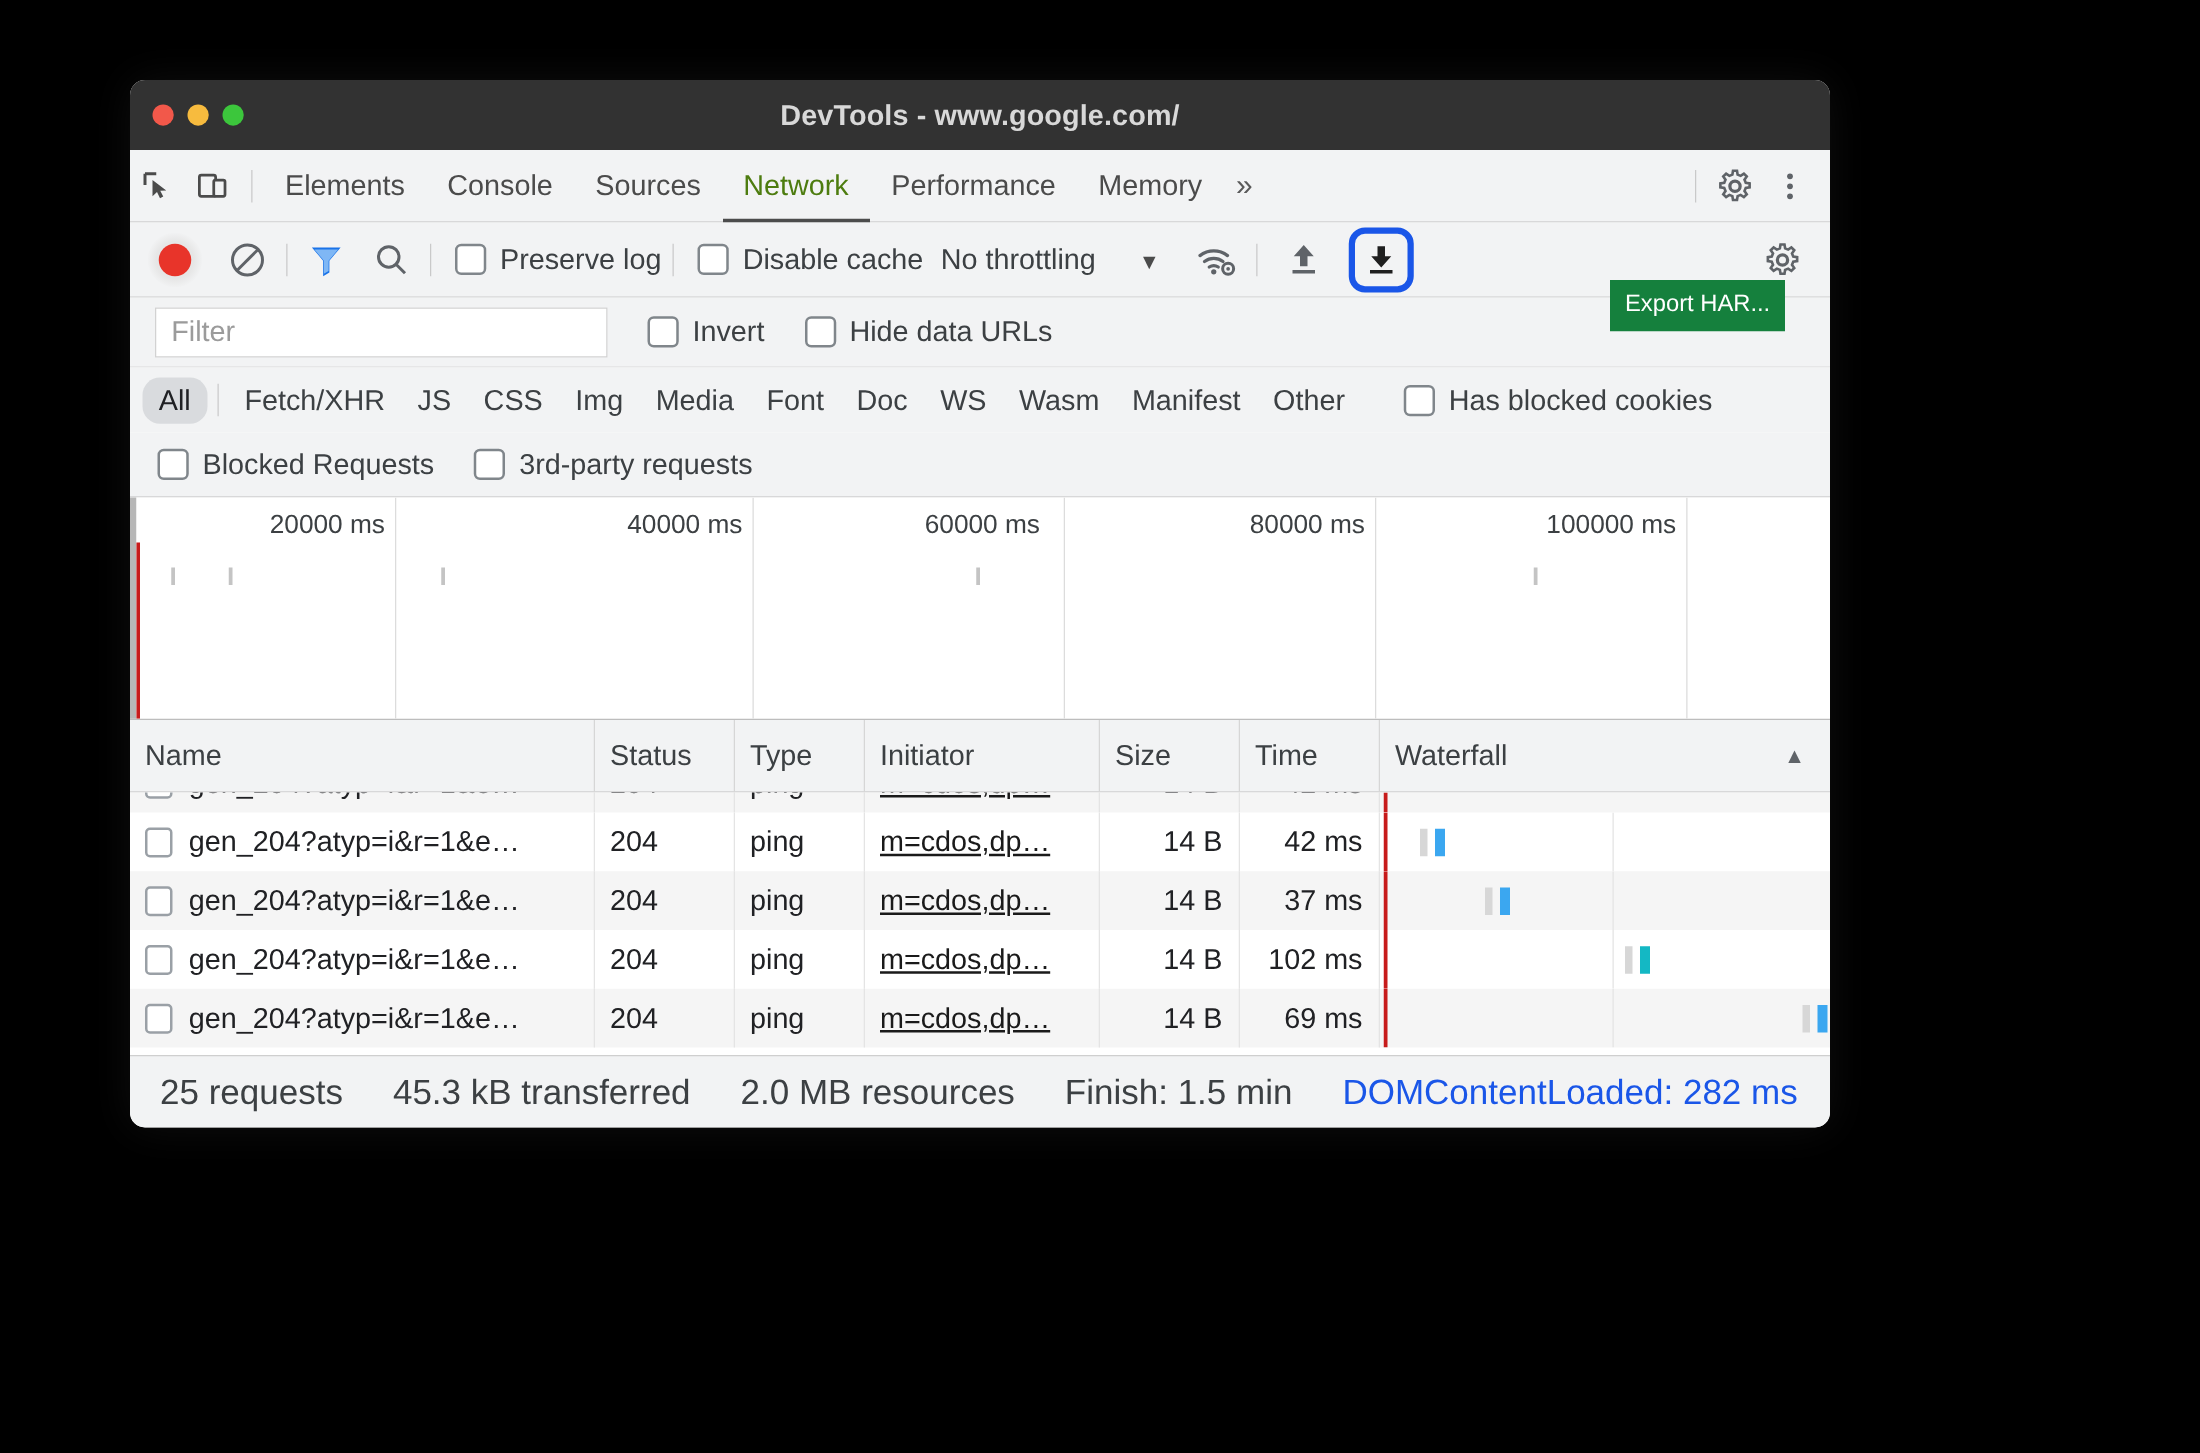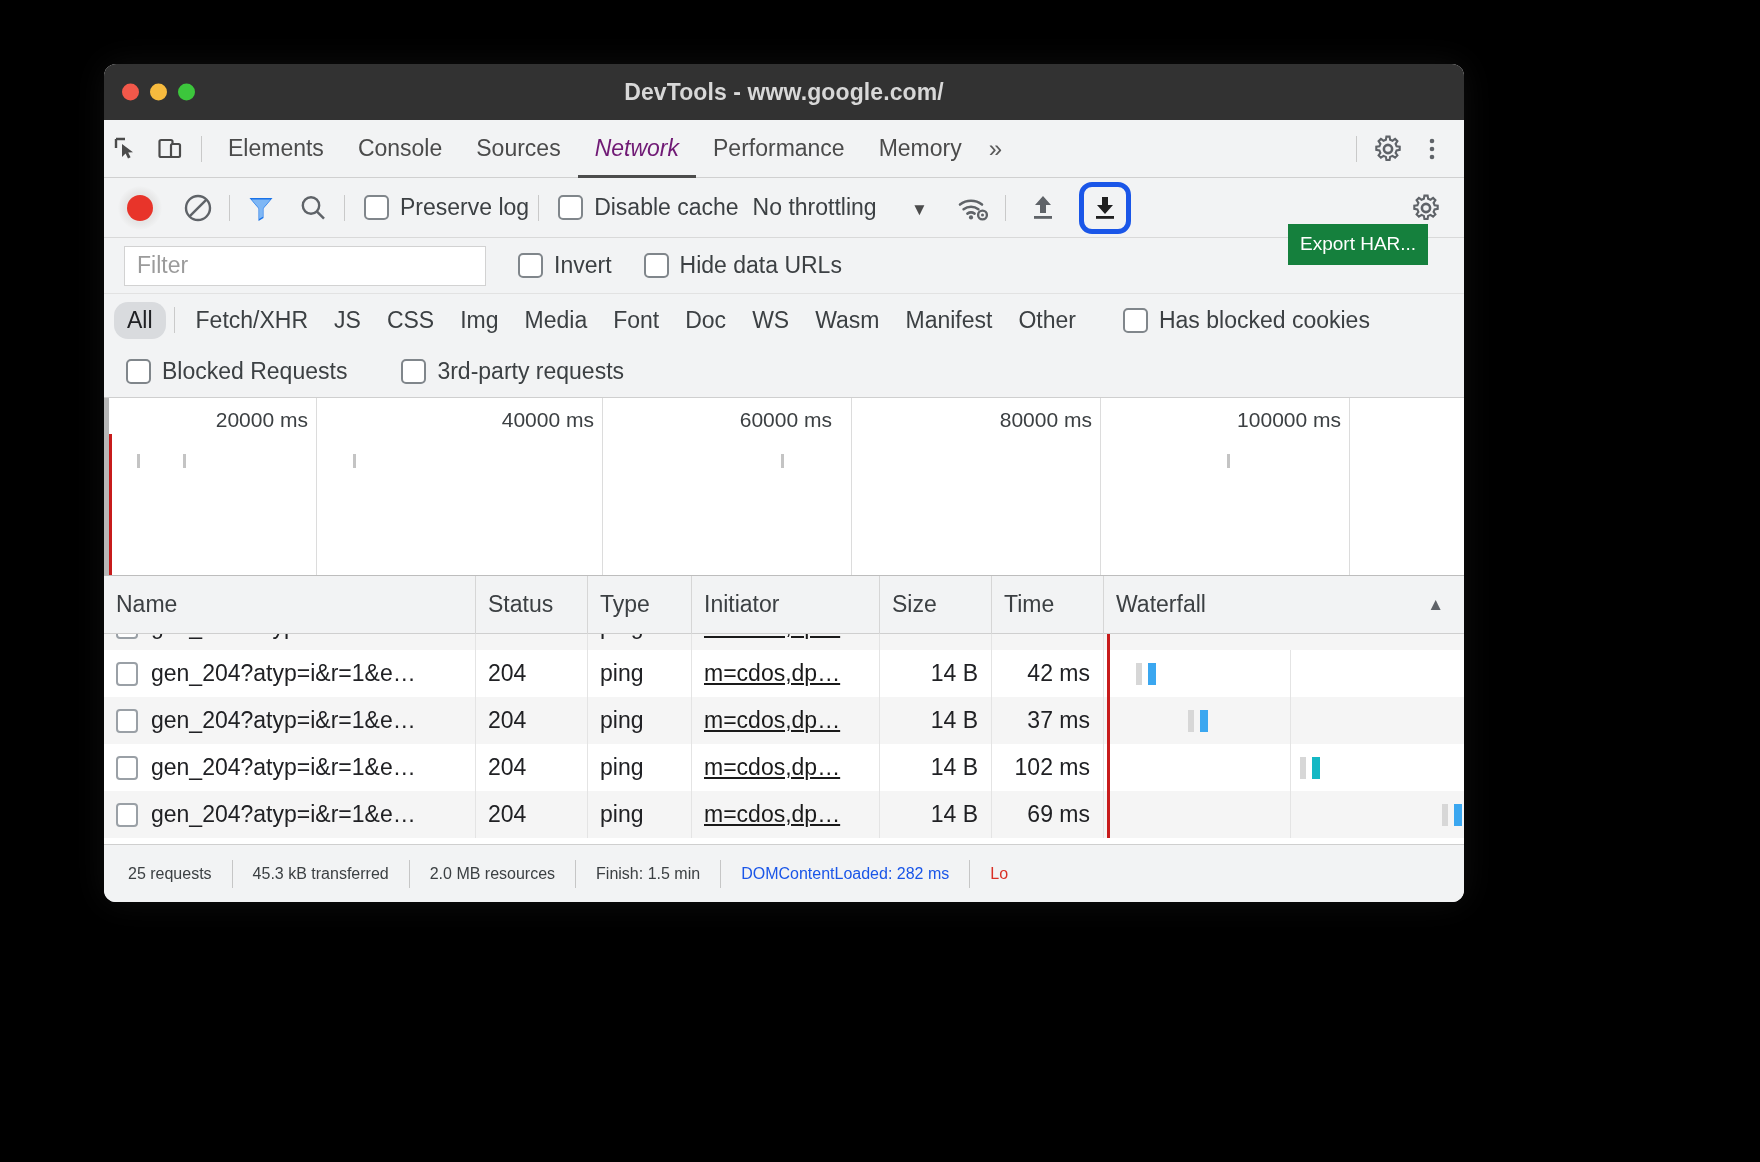"Network" .tab.active { color: #701a75 -> #4d7c0f; font-style: italic -> none }
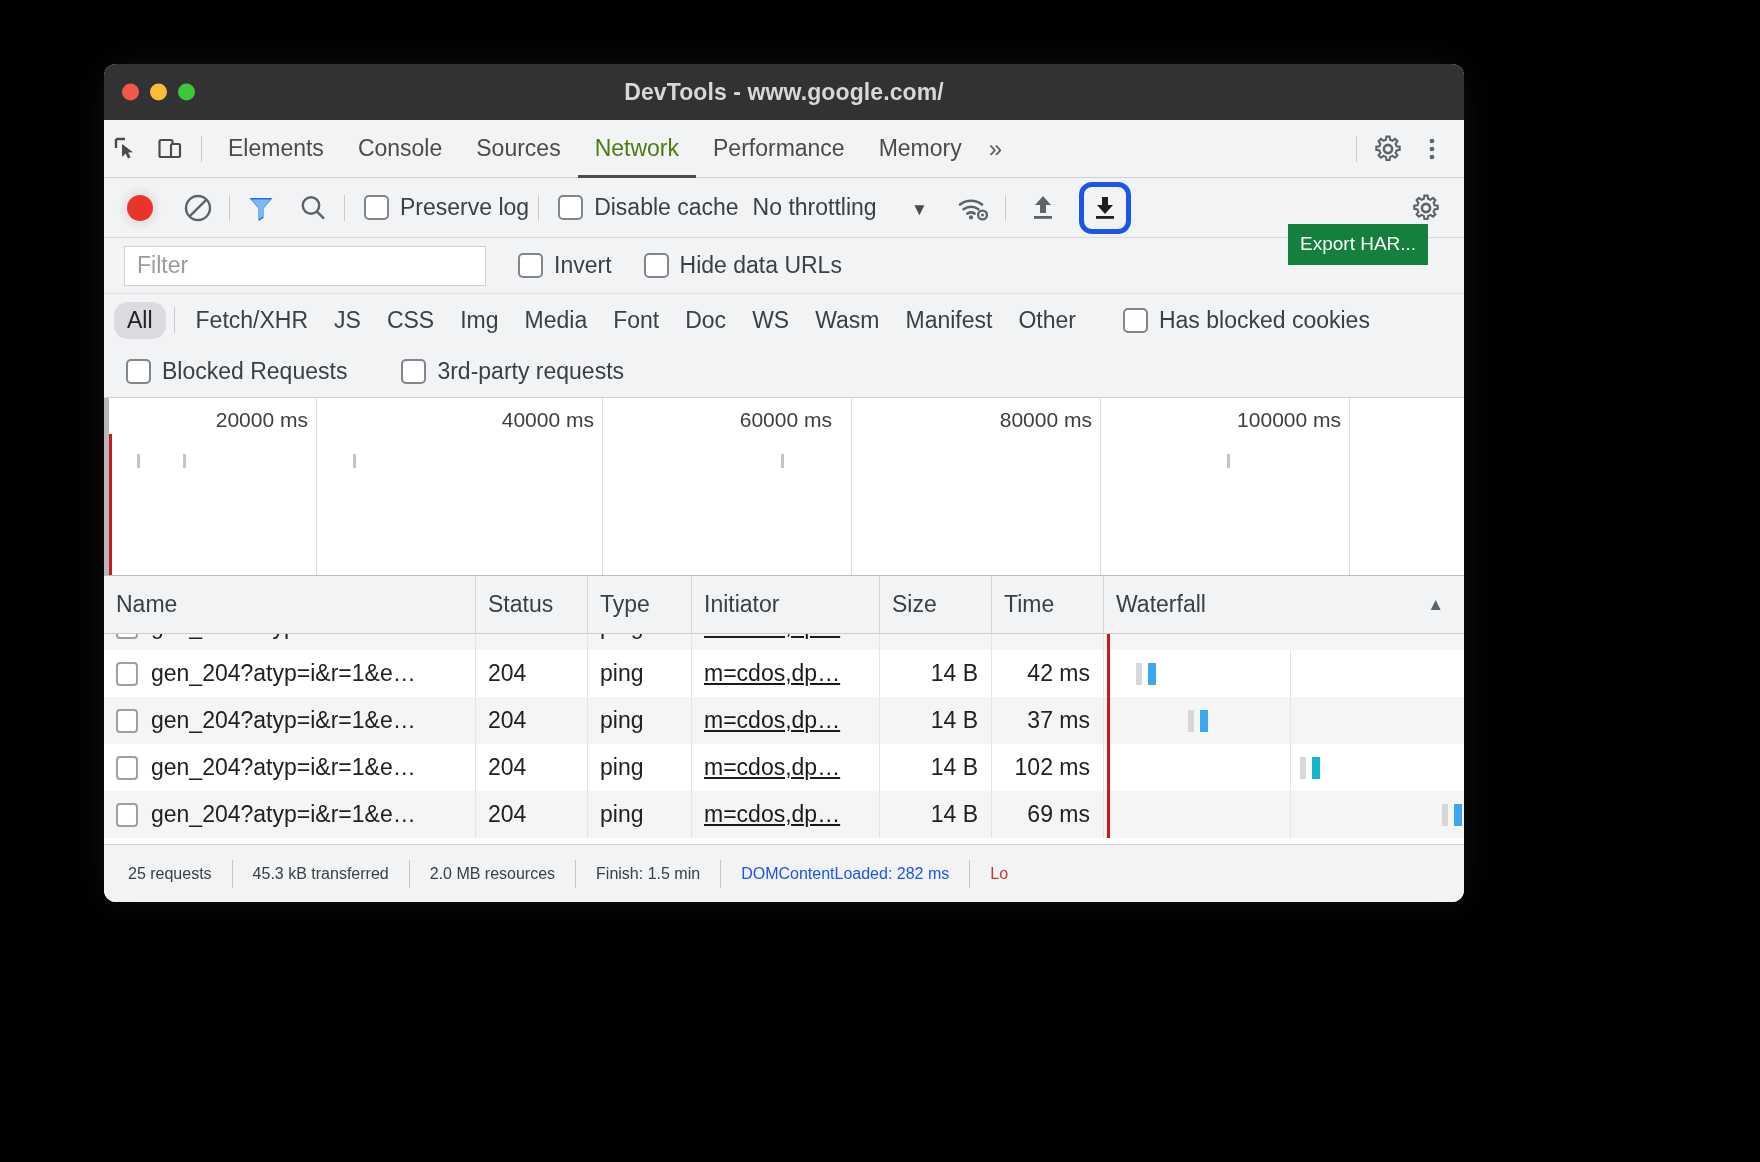"Blocked Requests" .blockedrow { gap: 54px -> 32px }
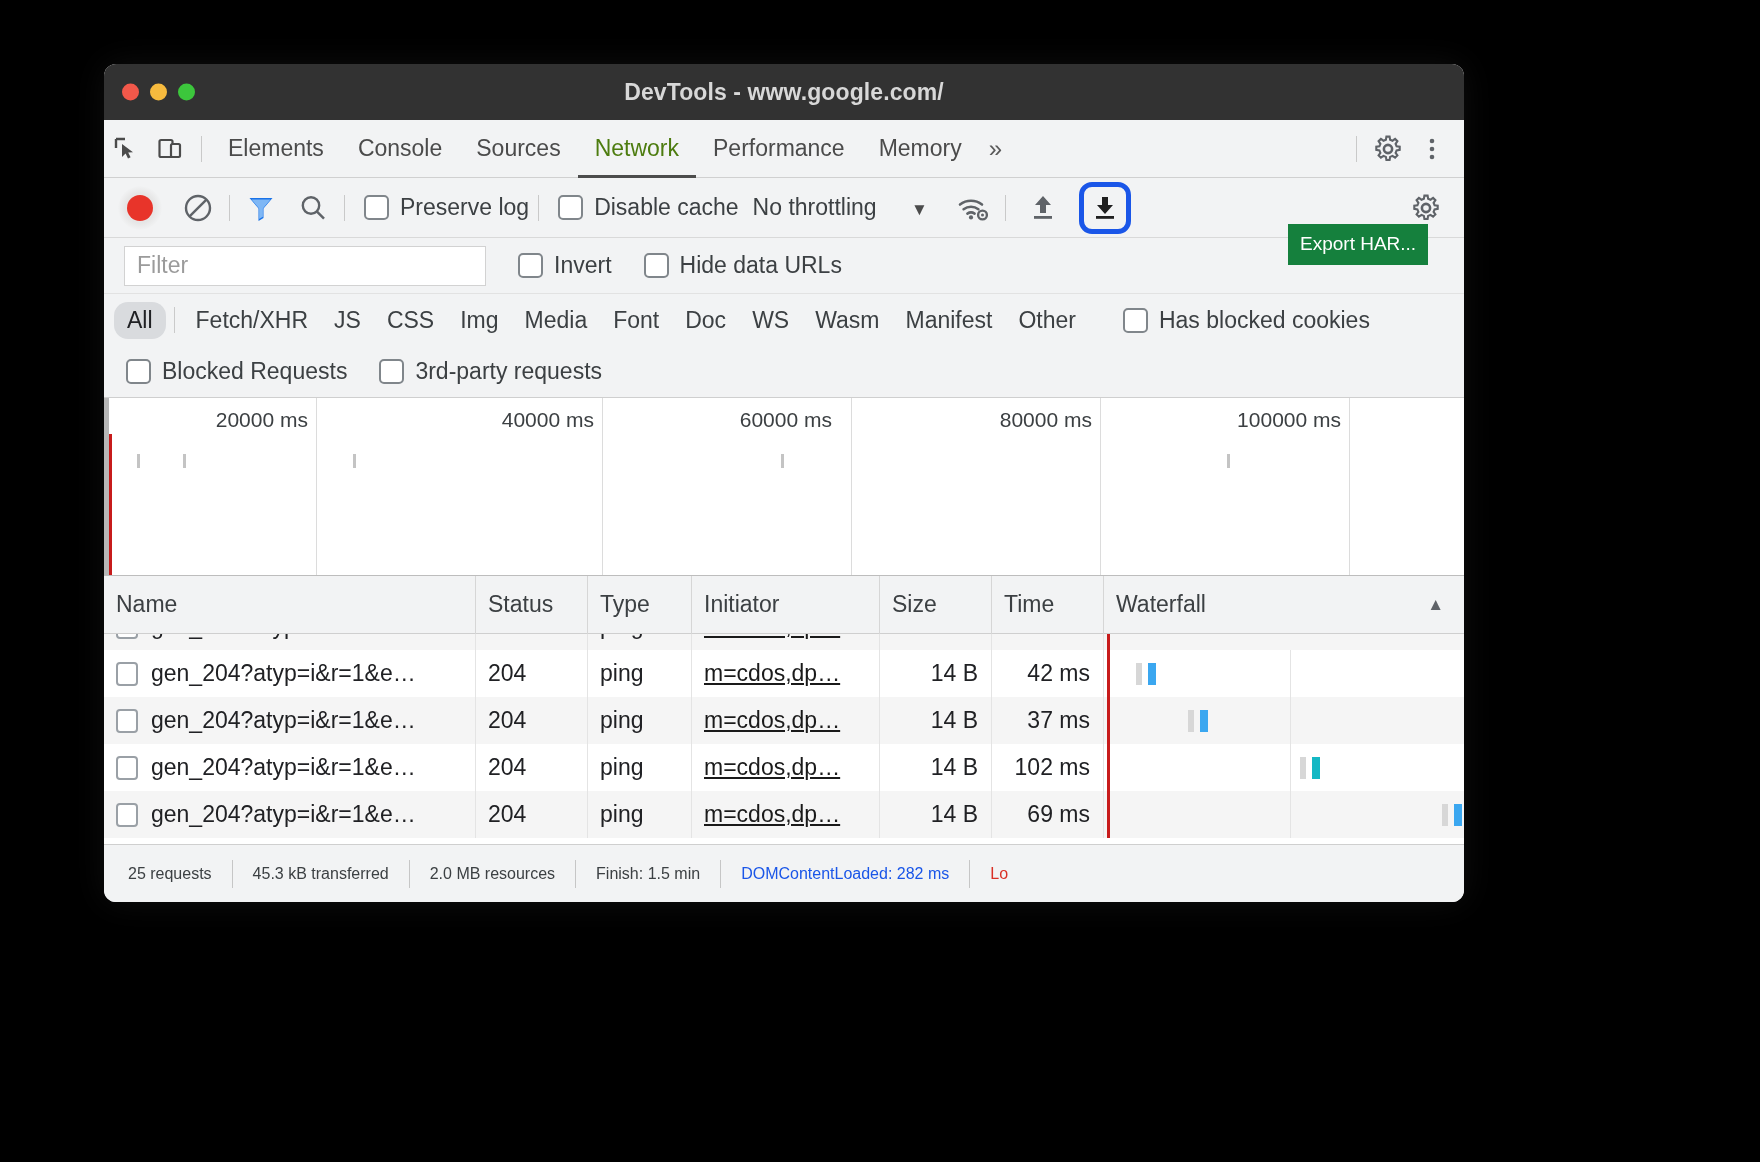"25 requests" .statusbar { font-size: 16px -> 28px }
